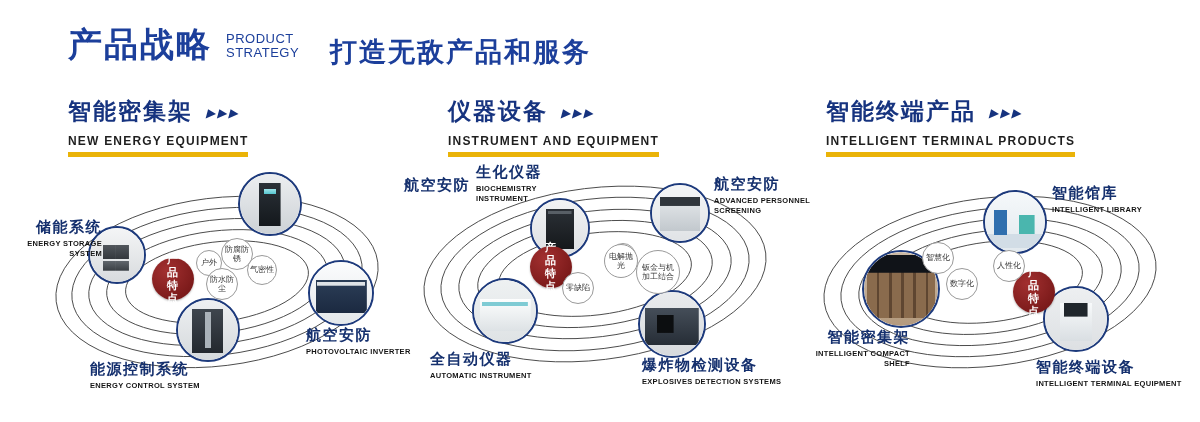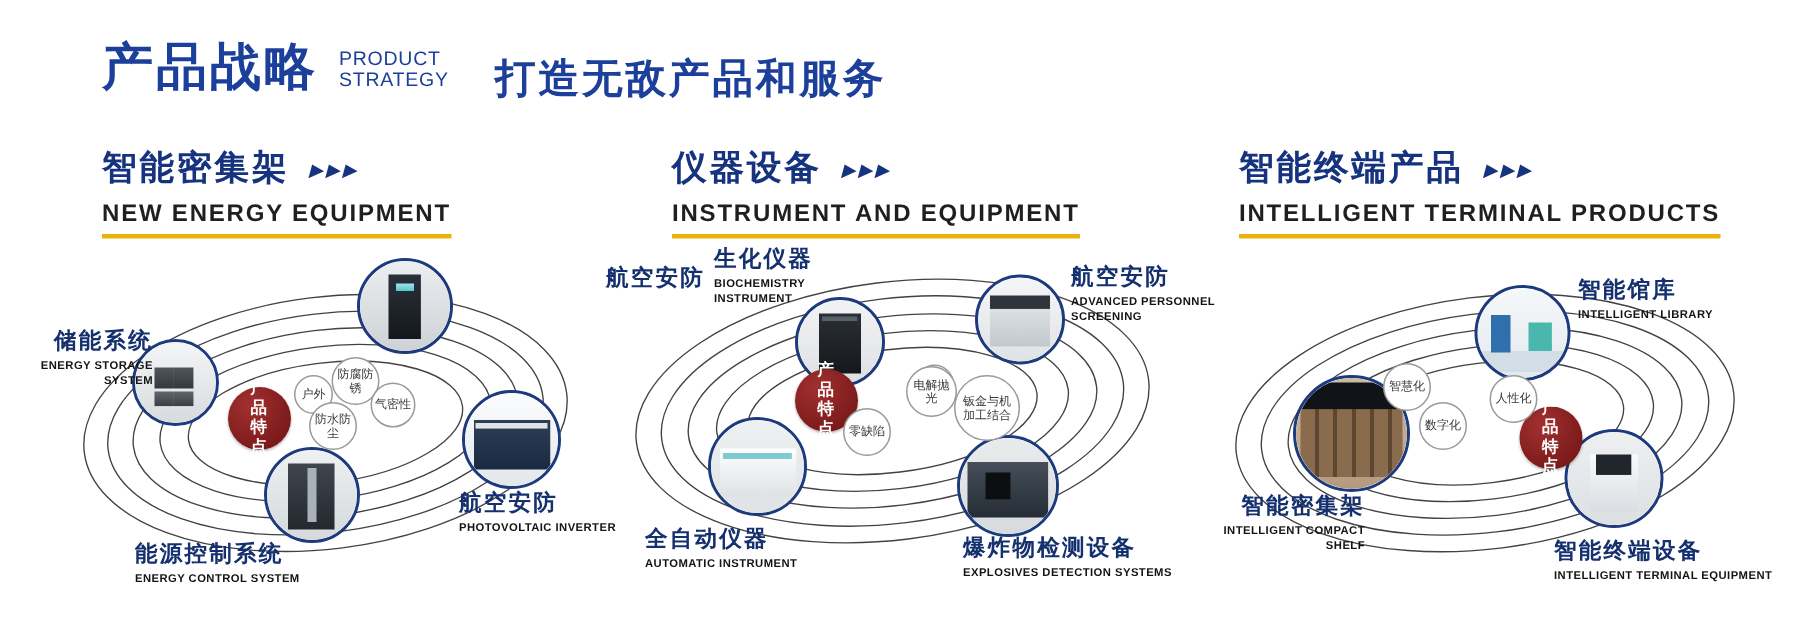"NEW ENERGY EQUIPMENT" .sec-sub { border-bottom: 3px solid #eab308 -> 5px solid #eab308; font-size: 16px -> 12px }
